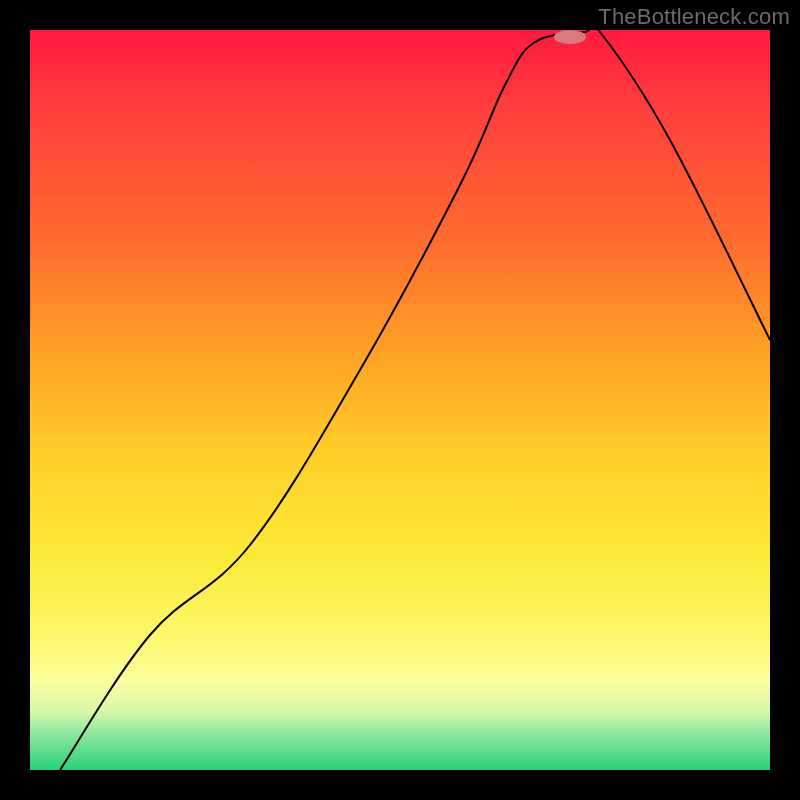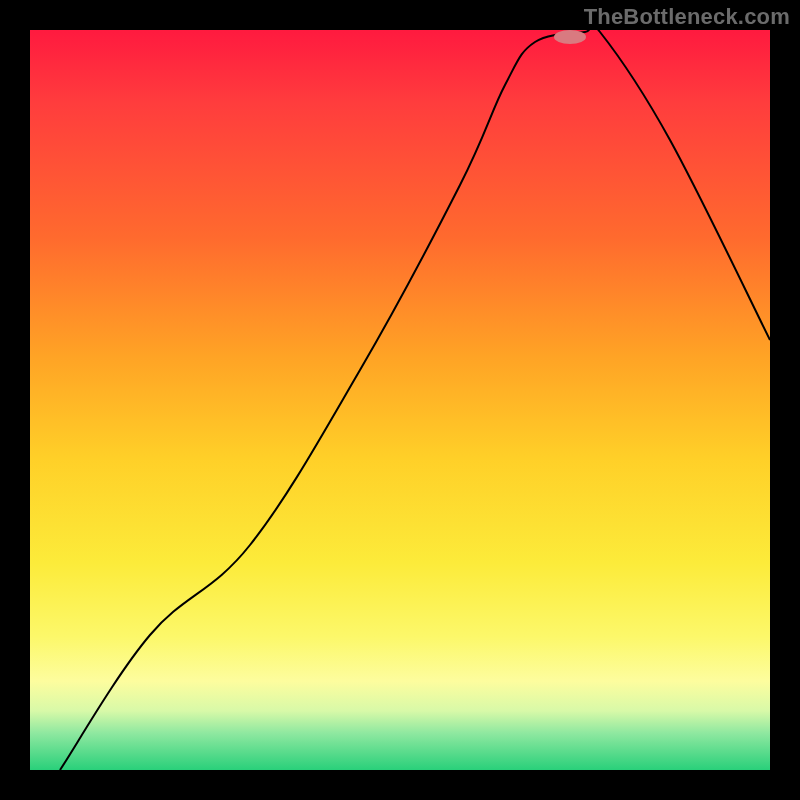"TheBottleneck.com" .attribution { font-weight: 700 -> 400 }
